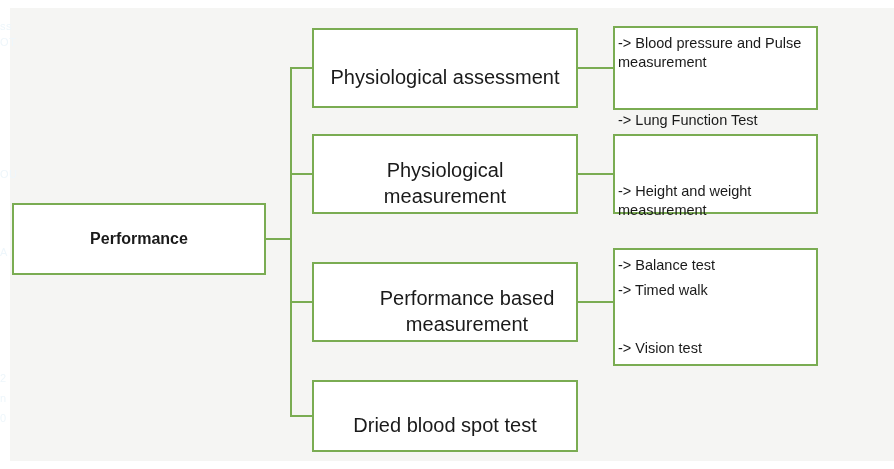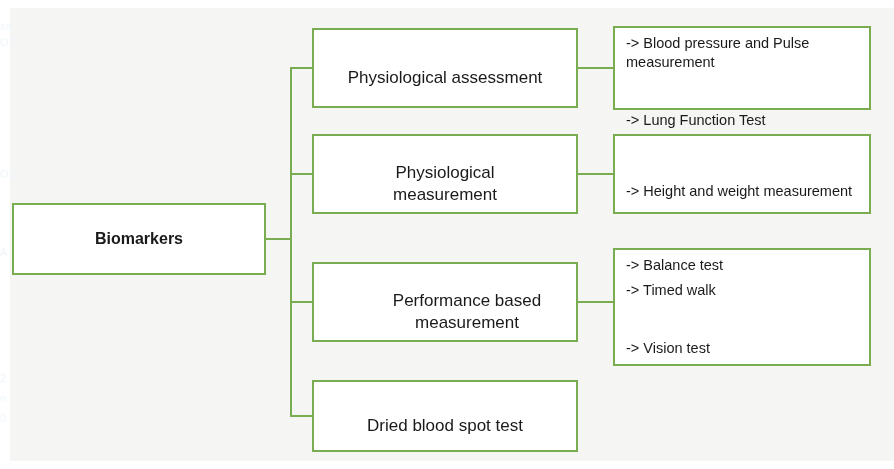"-> Blood pressure and Pulse" .node-l3 { padding: 6px 0 6px 11px -> 6px 0 6px 3px; width: 258px -> 205px }
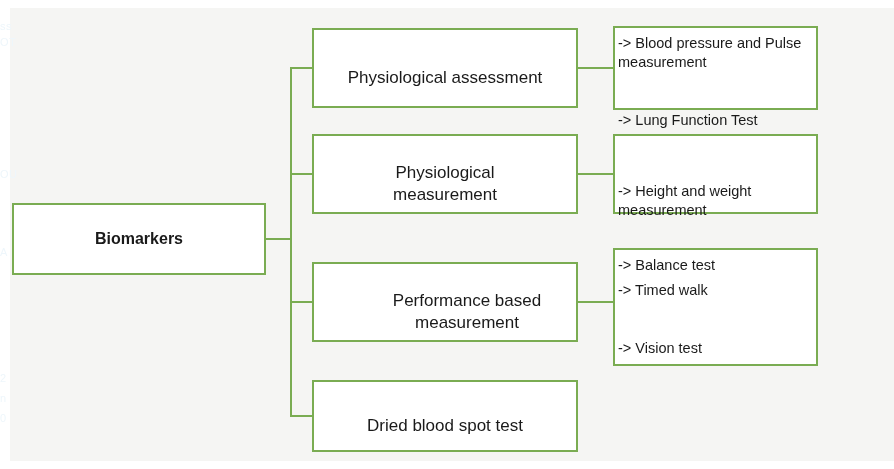"Physiological assessment" .node-l2 .node-label { font-size: 17px -> 20px }
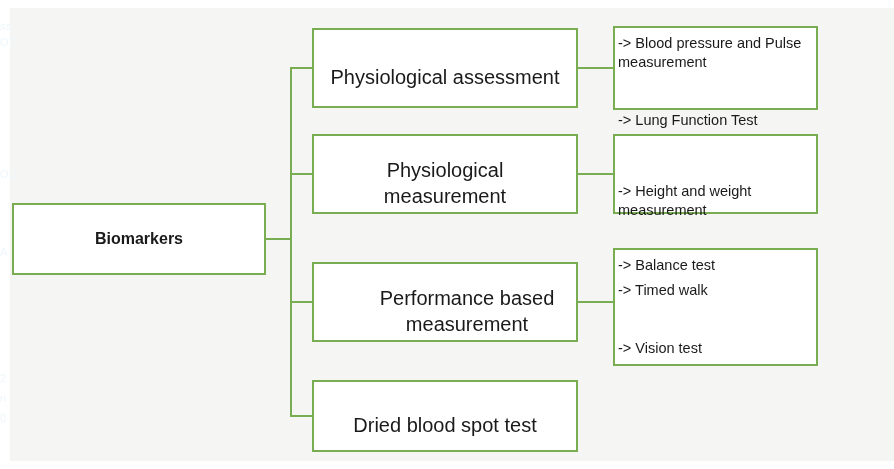"Biomarkers" span.node-label { text: Biomarkers -> Performance }
